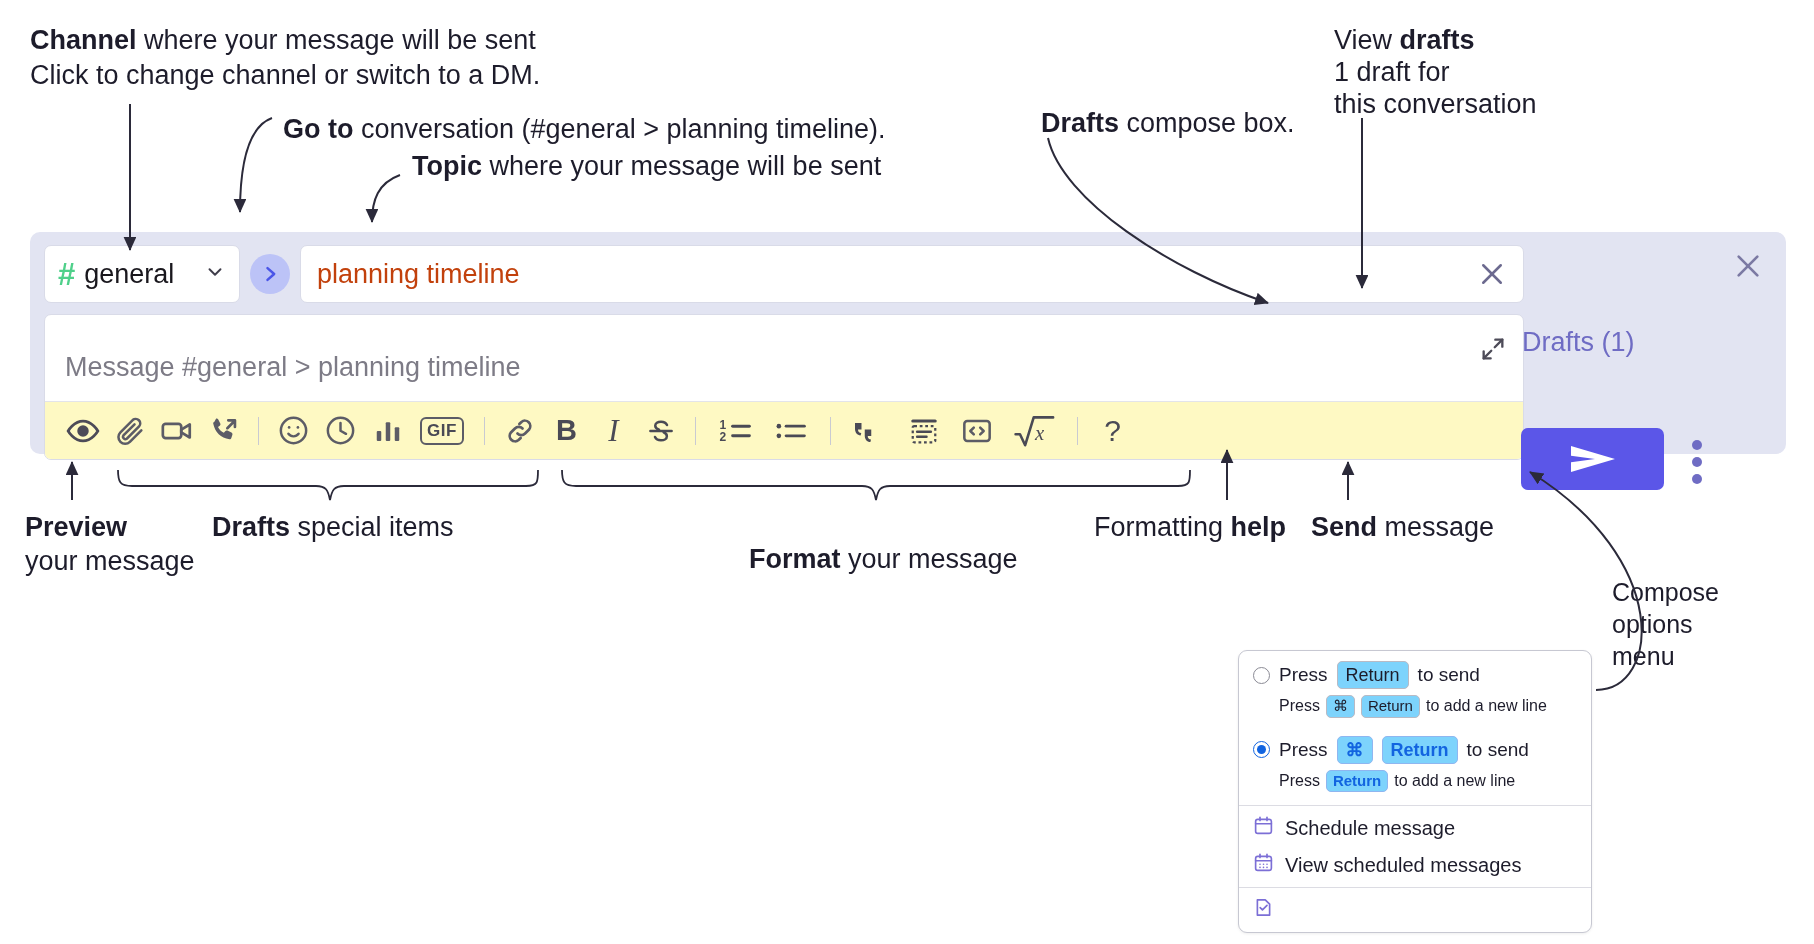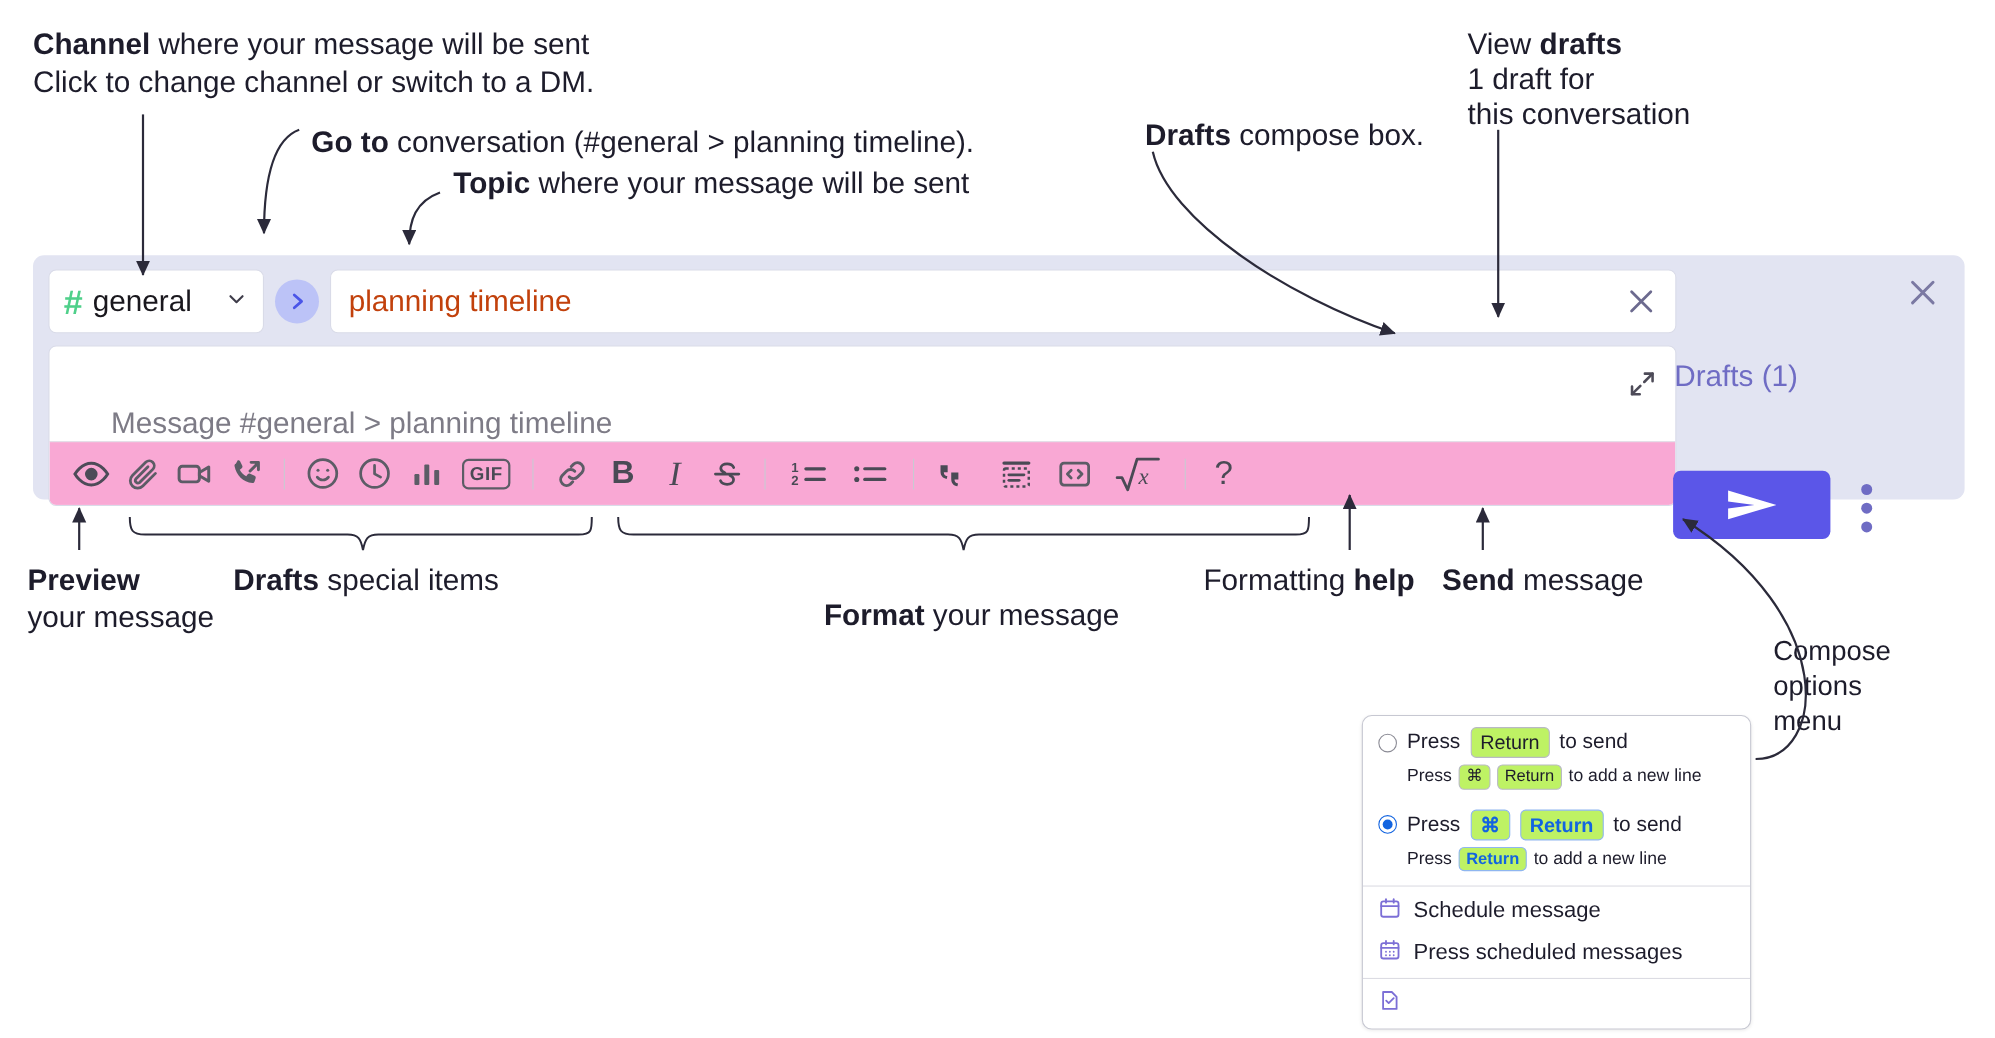"Message #general > planning timeline" #msg-input-area { align-items: flex-end -> center; padding-left: 36px -> none }
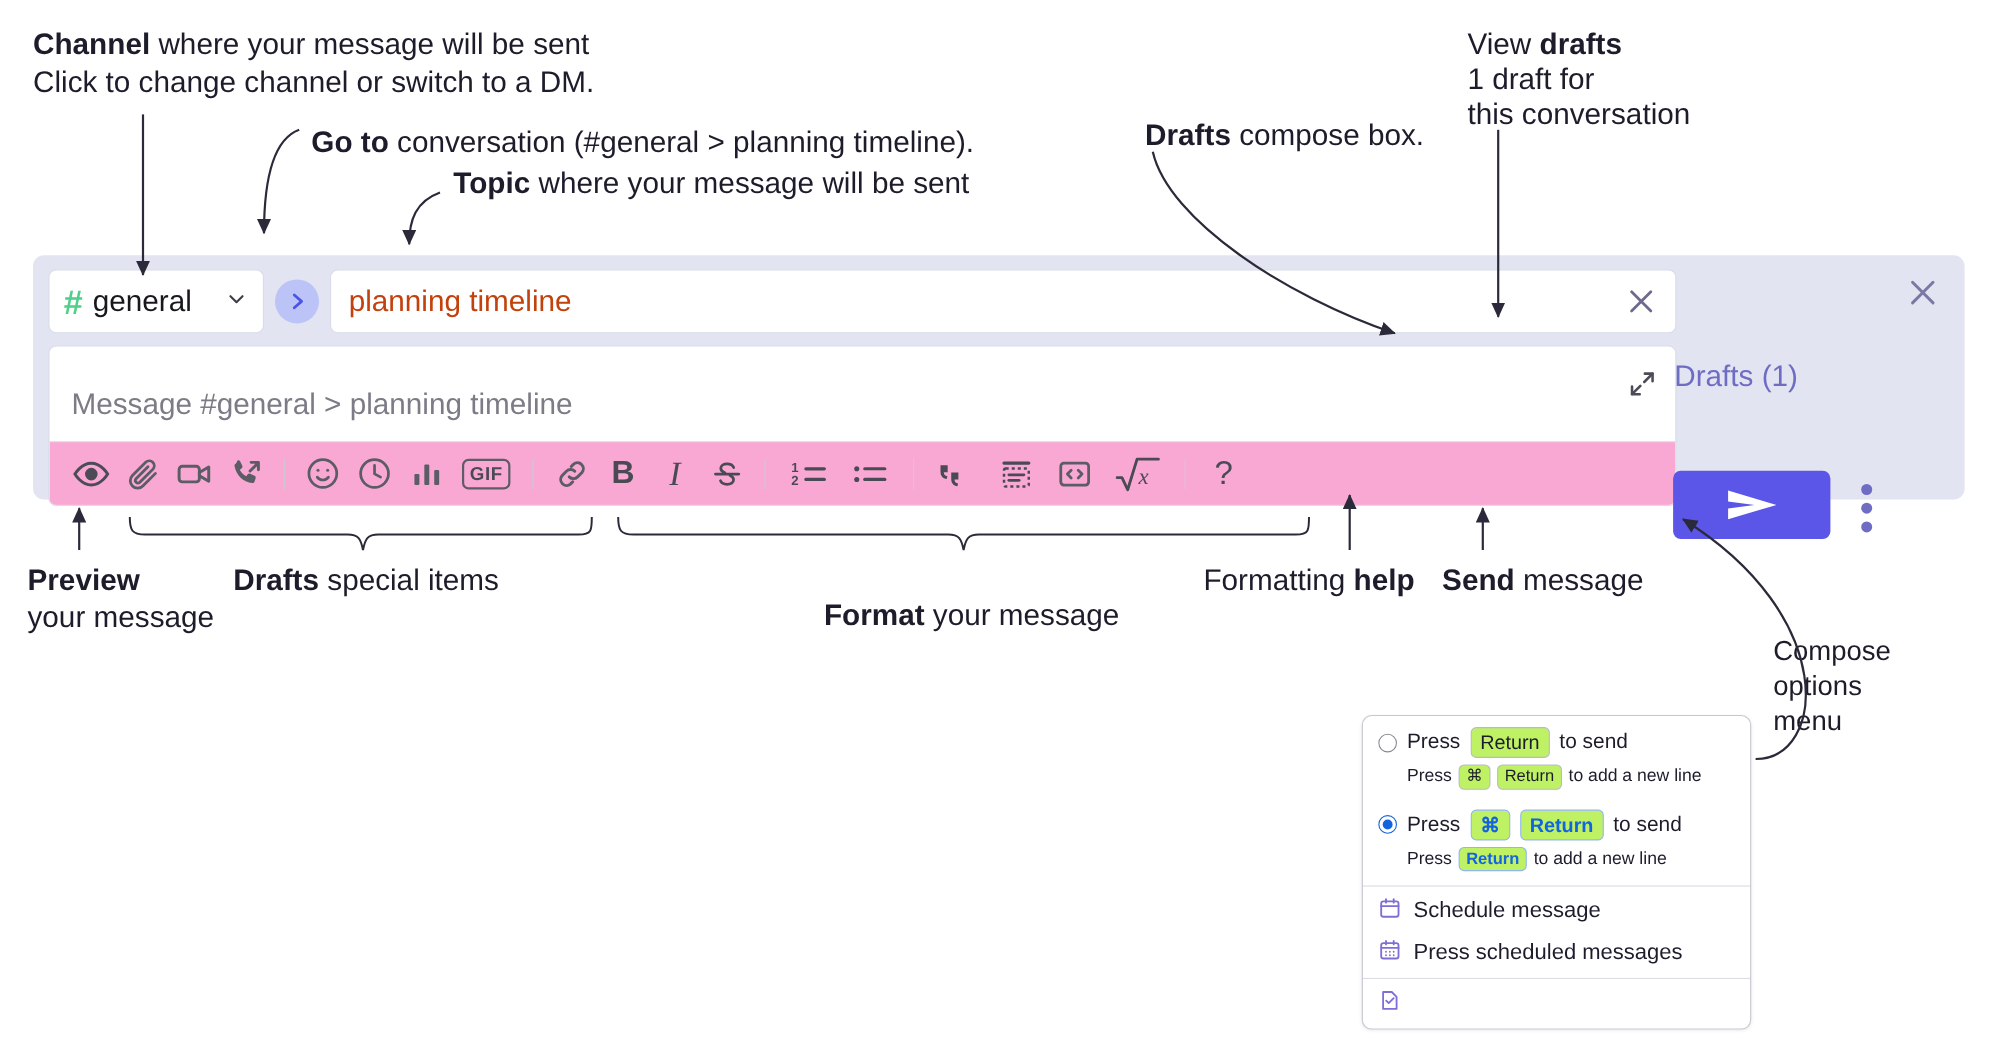"GIF" #toolbar { background: #f9a8d4 -> #fef9c3 }
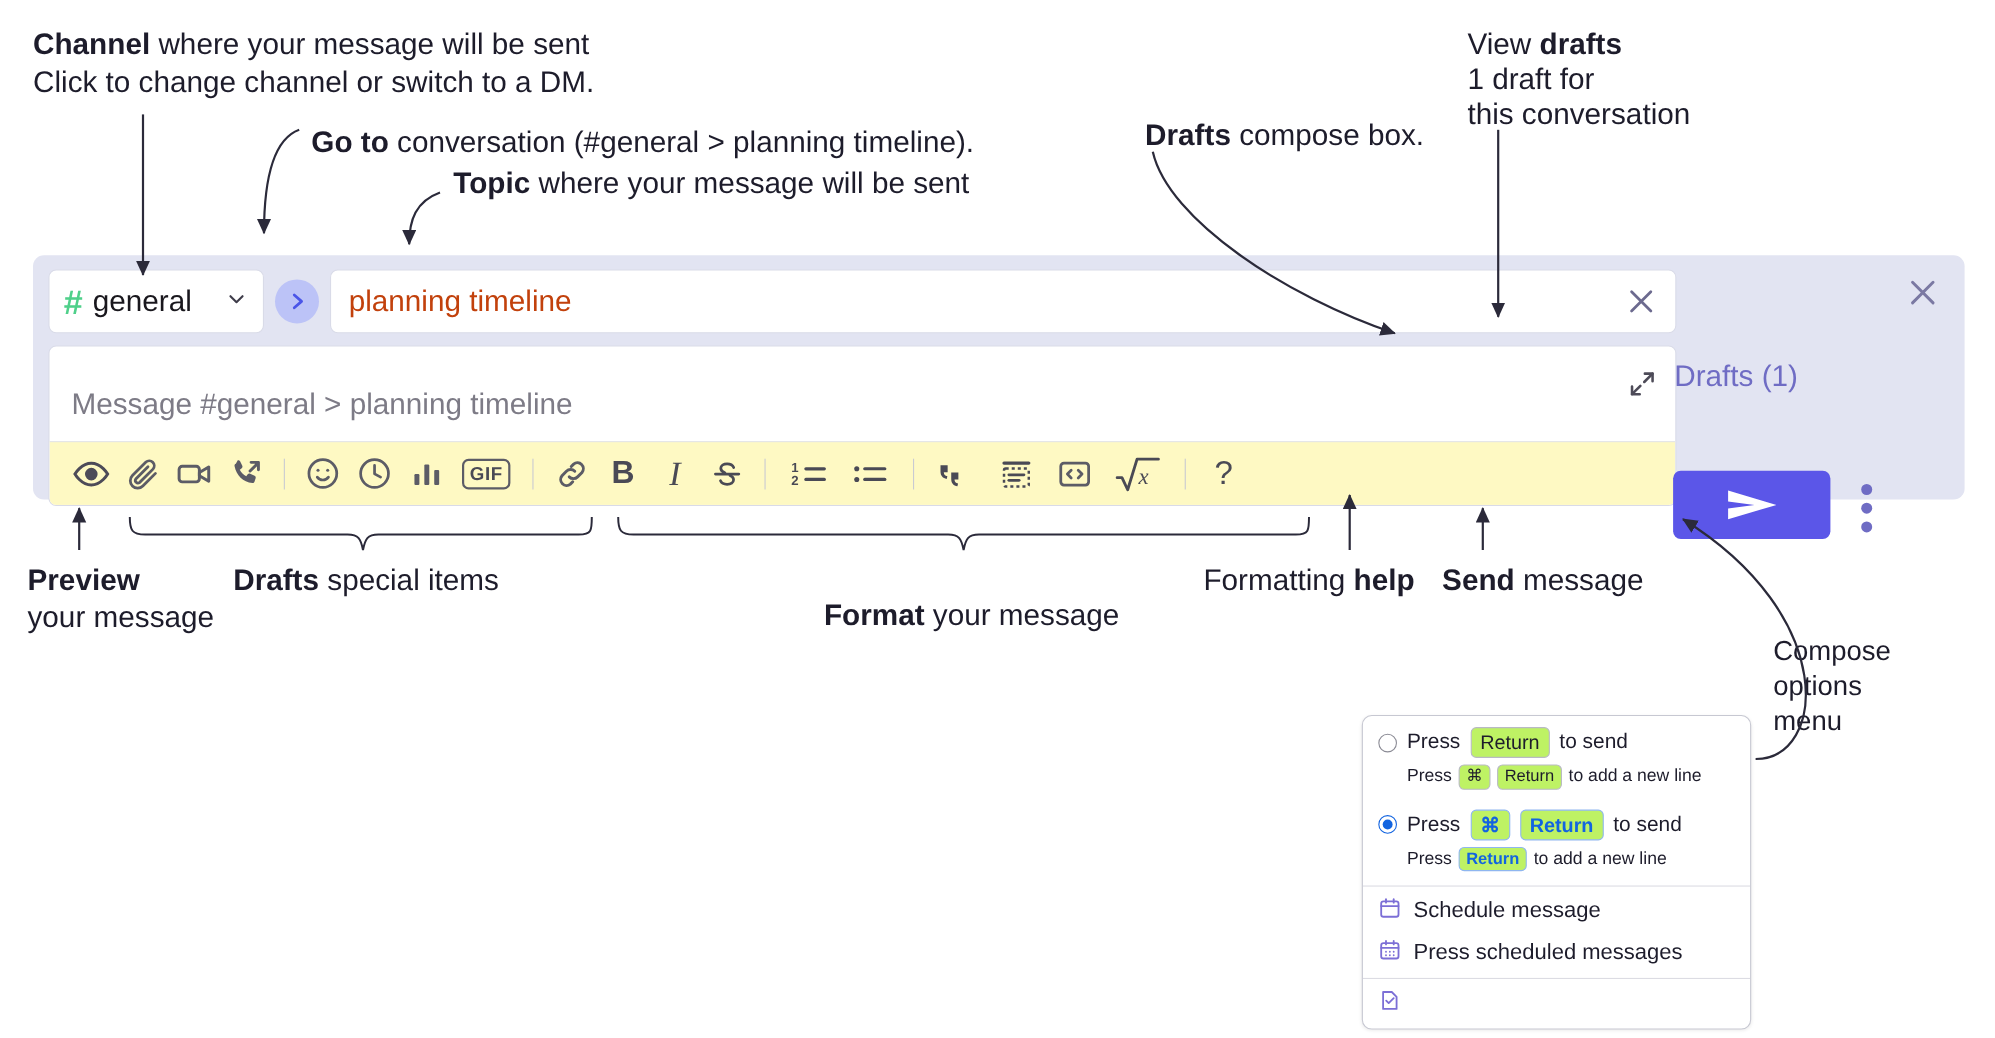"Return" .kbd { background: #bef264 -> #7dd3fc }
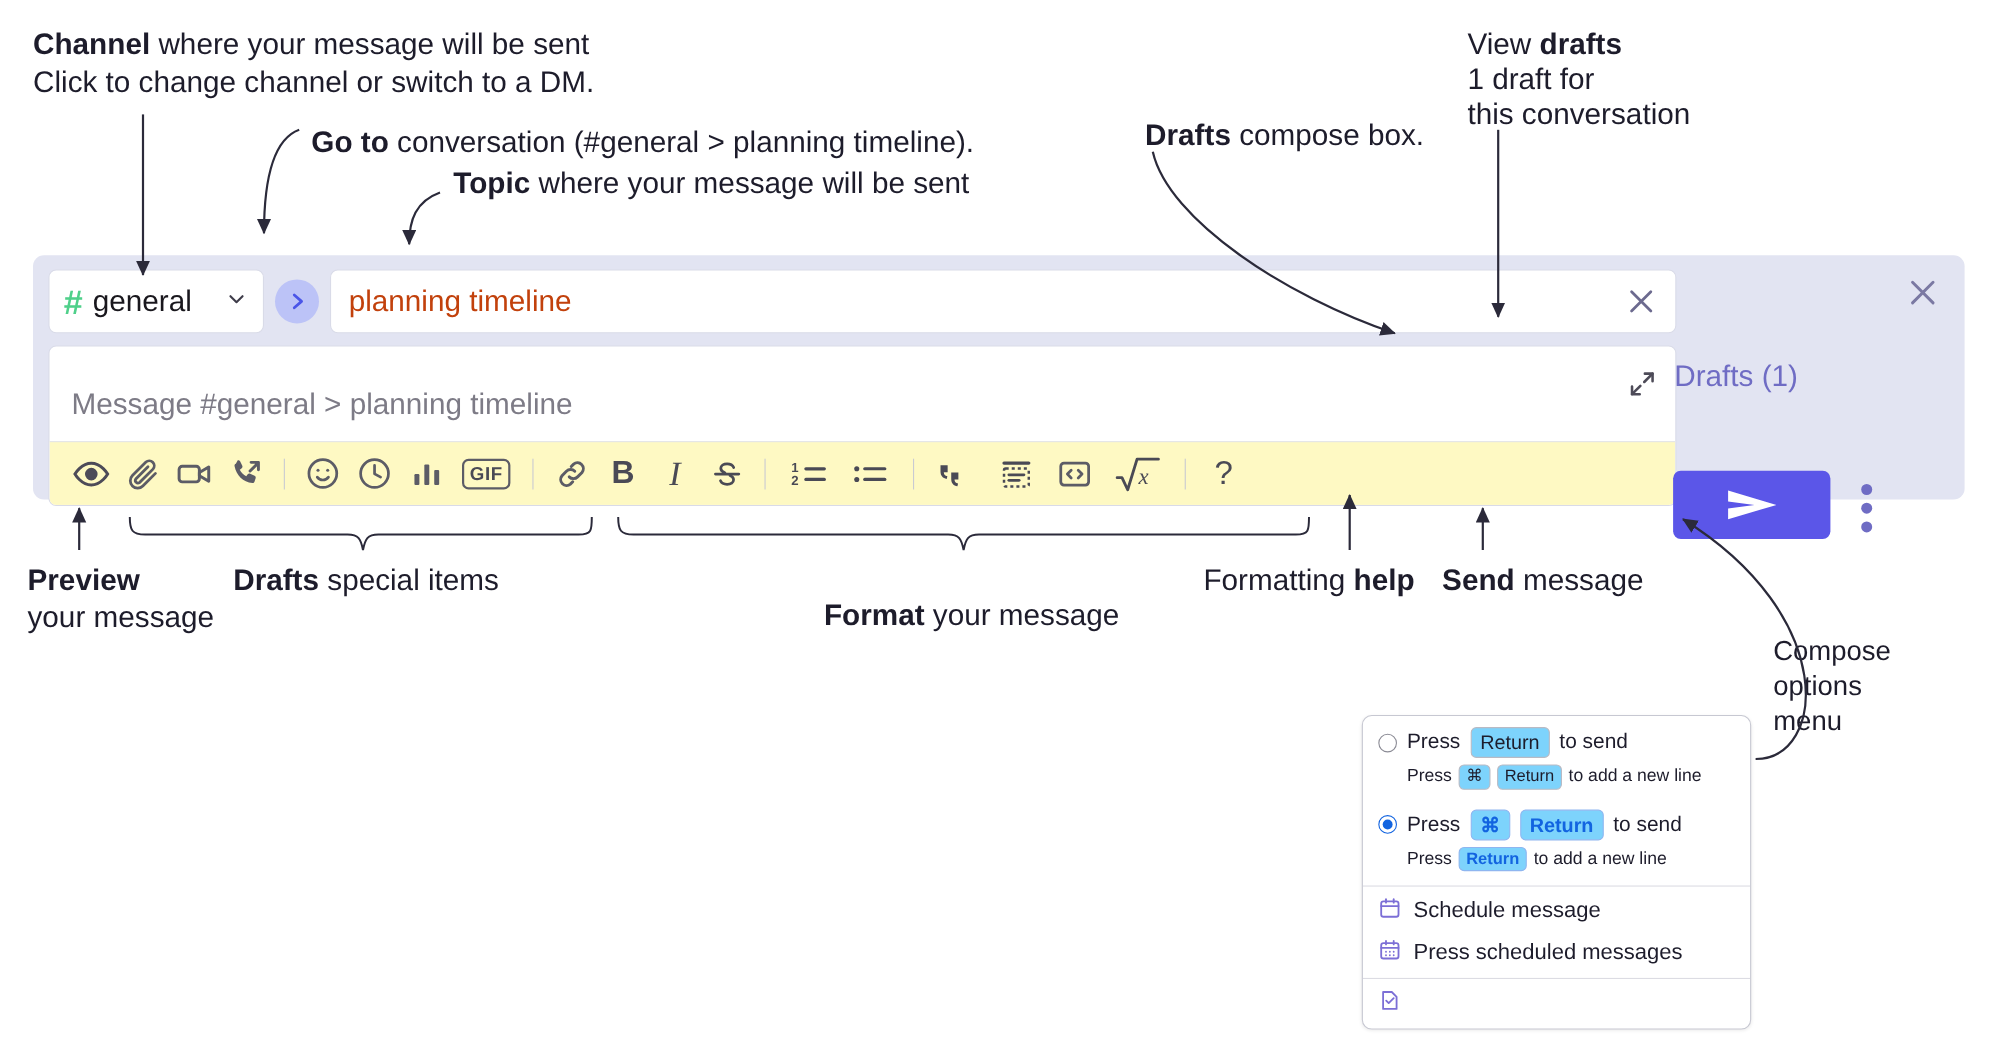"Press scheduled messages" span { text: Press -> View }
